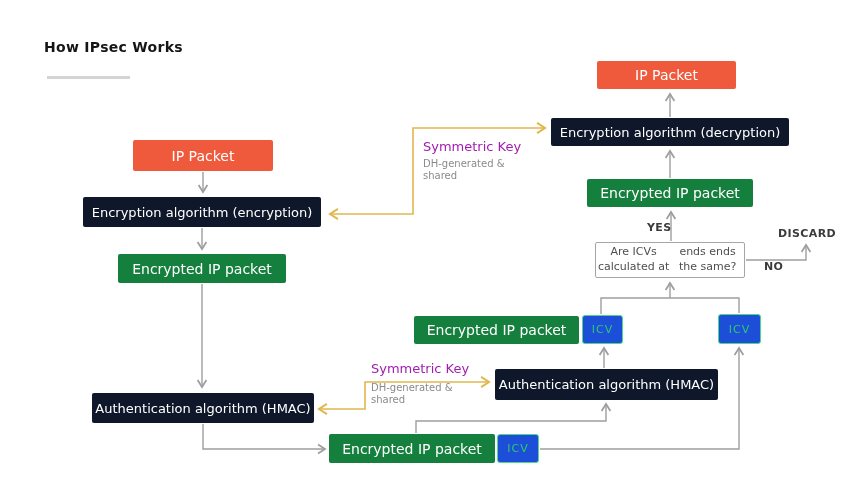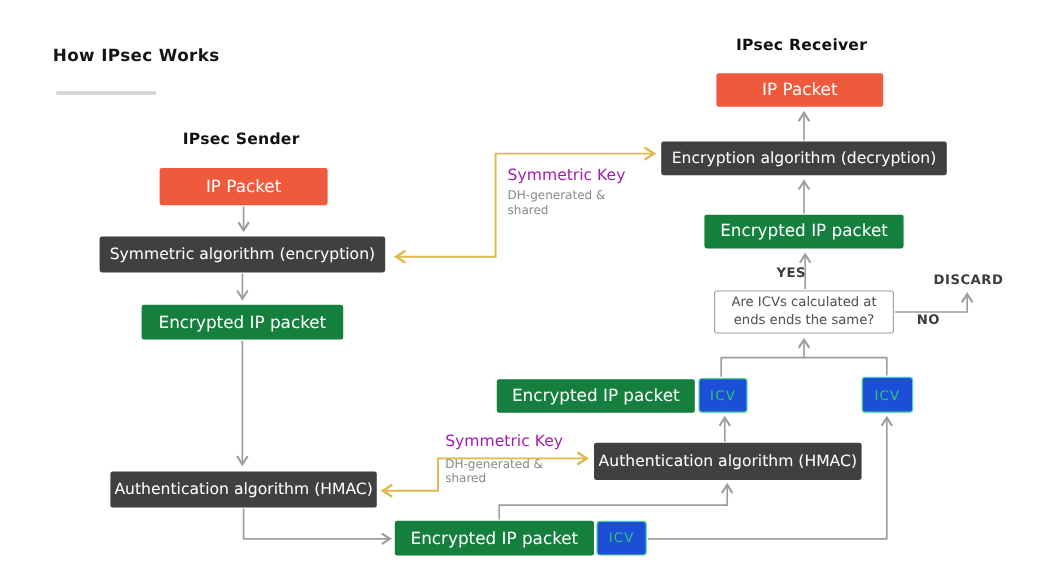"IPsec Receiver" div.abs { html: <div>IPsec Receiver</div> -> none }
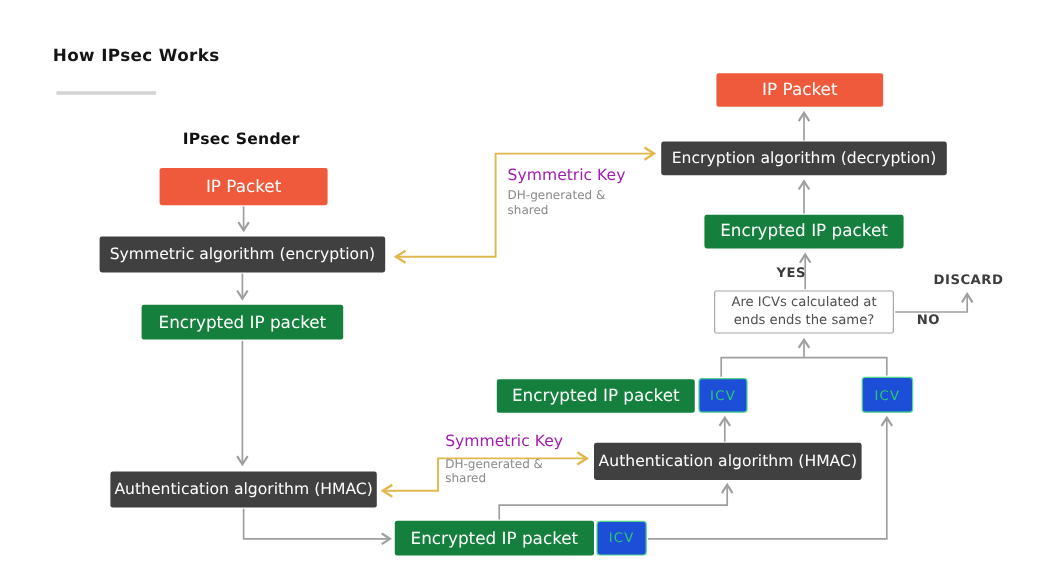"IPsec Sender" div.abs { html: <div>IPsec Sender</div> -> none }
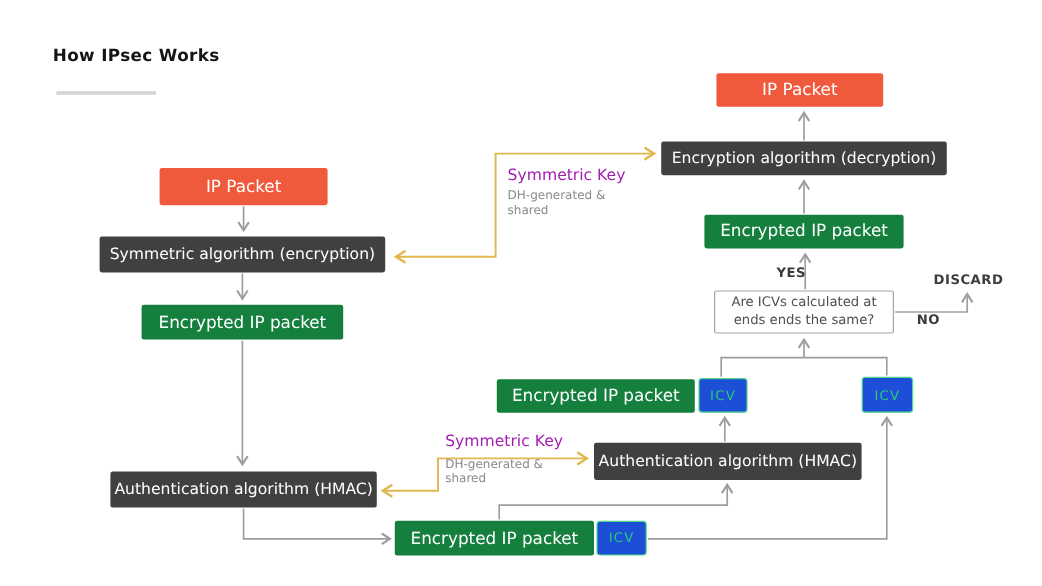"Encryption algorithm (decryption)" .teal { background: #404040 -> #0f172a }
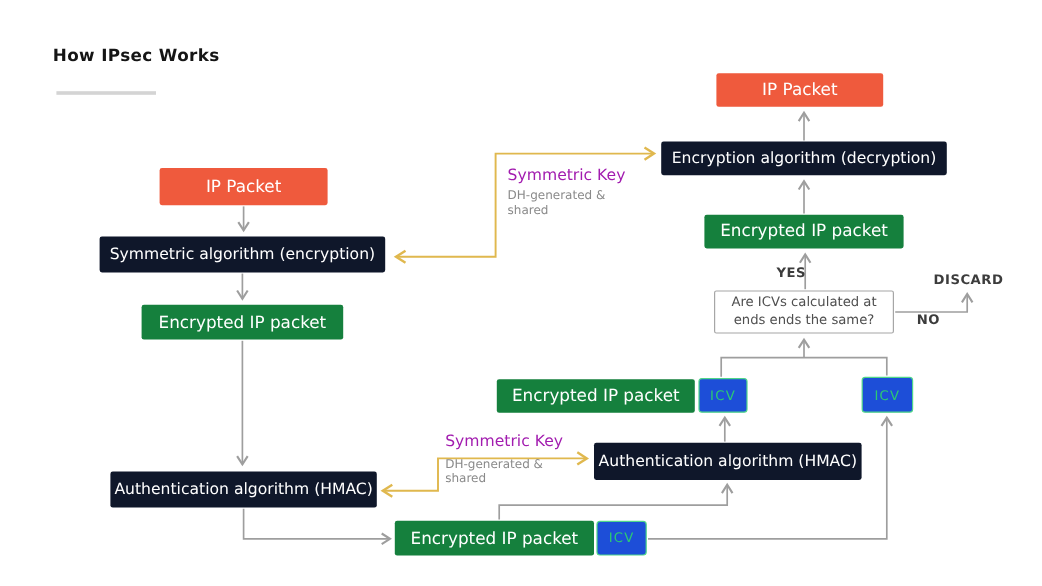"Symmetric algorithm (encryption)" div.abs { text: Symmetric -> Encryption }
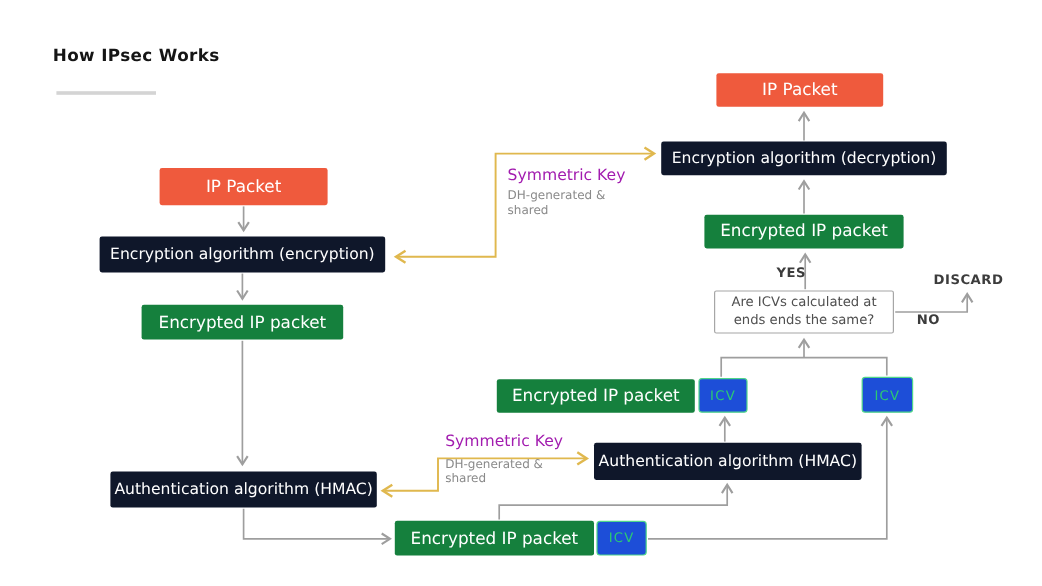"Are ICVs calculated at" .decision { flex-direction: column -> none }
